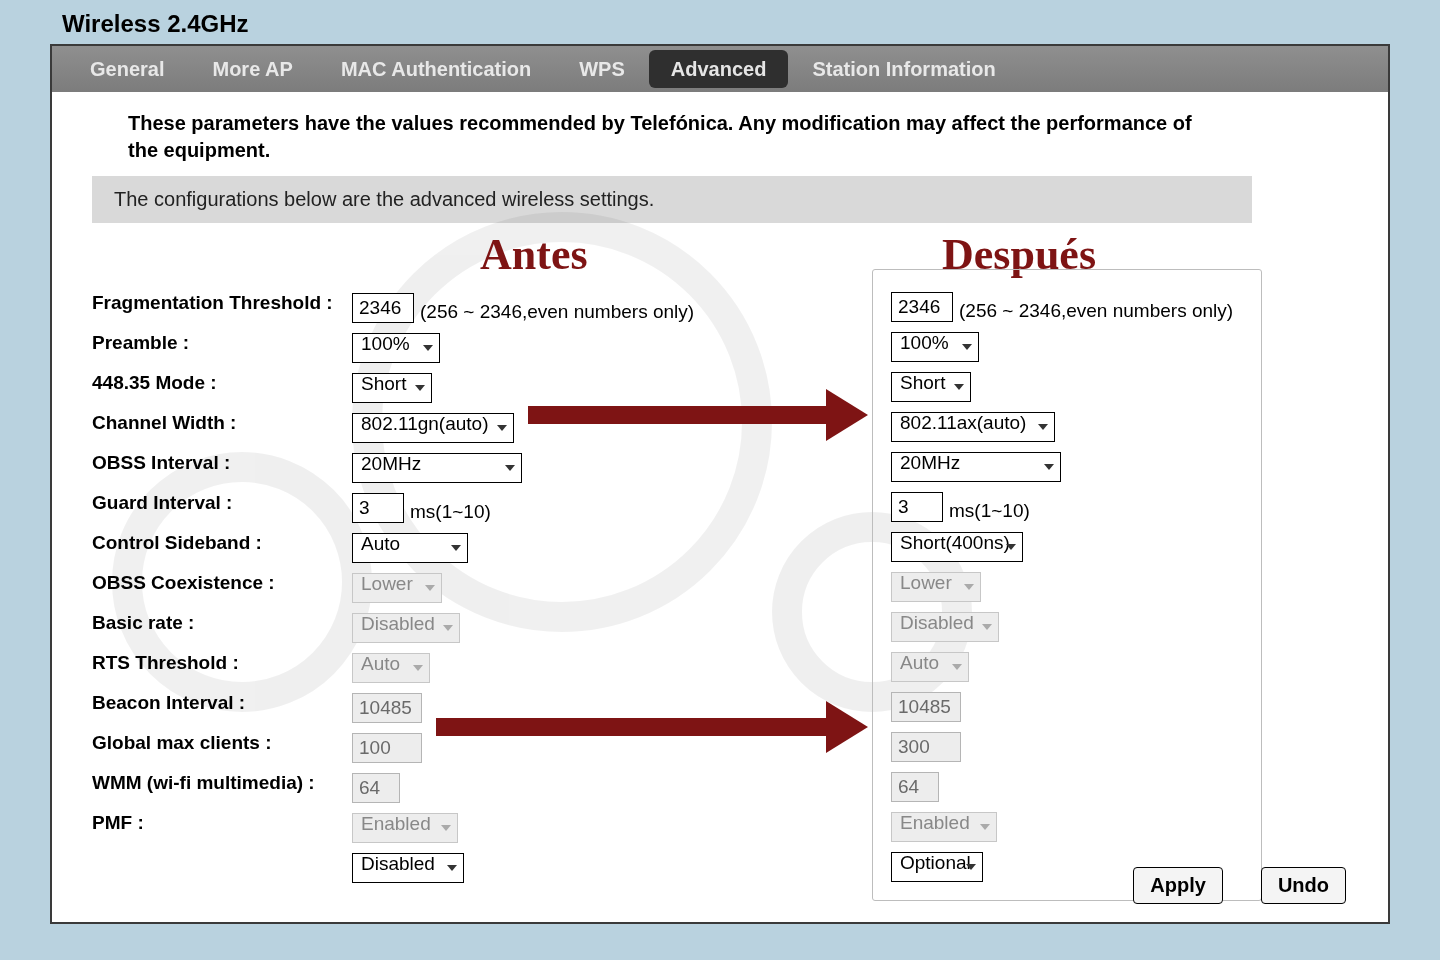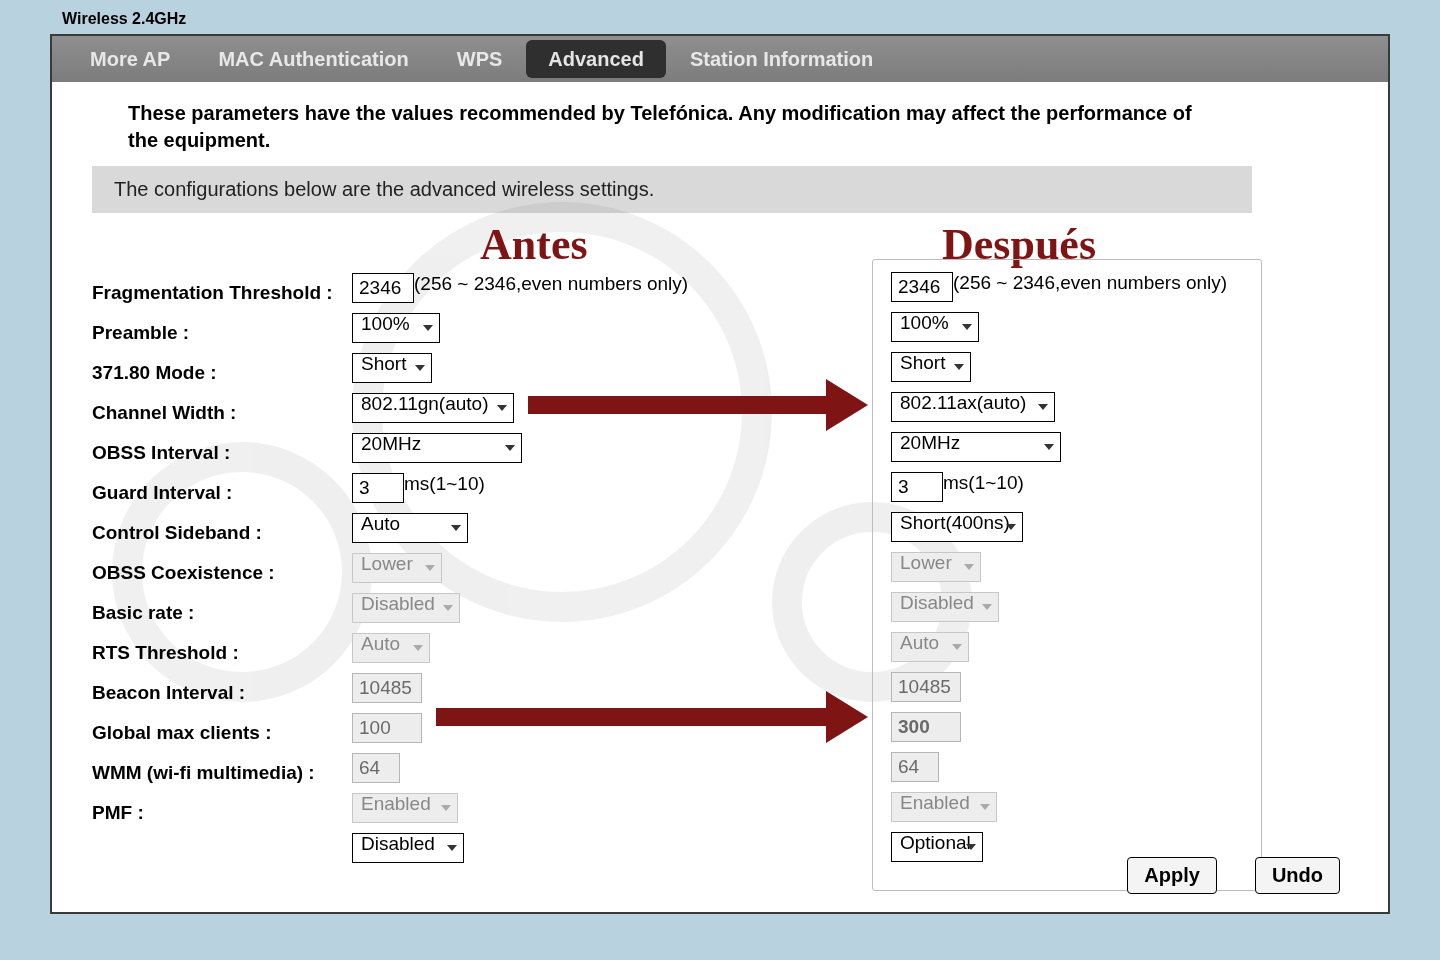"Wireless 2.4GHz" .page-title { font-size: 16px -> 24px }
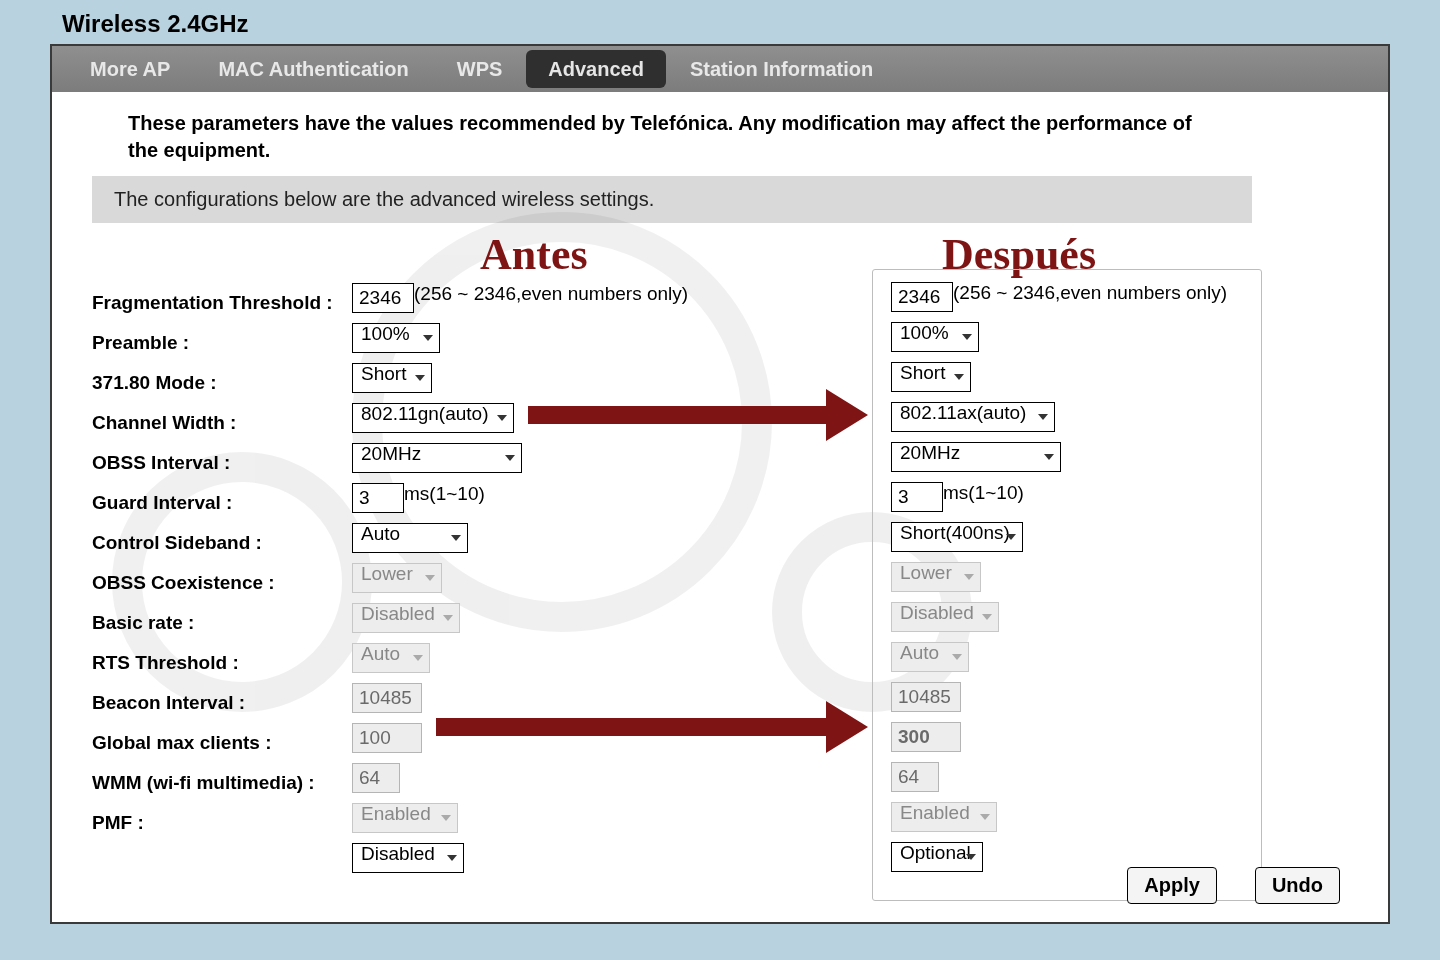"General" div.tab { html: none -> <div>General</div> }
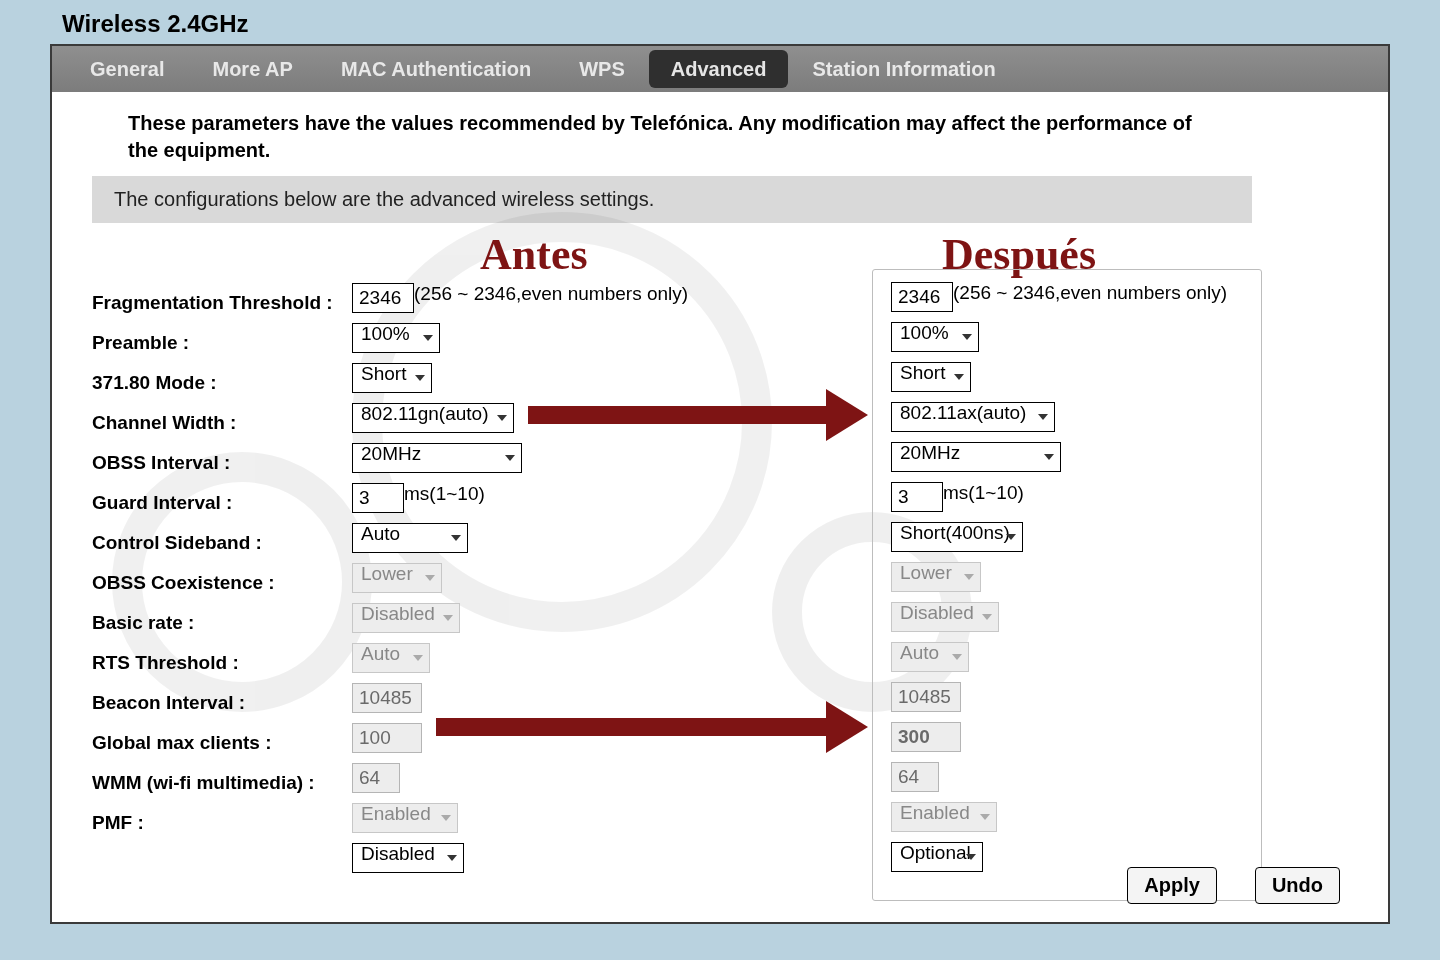"2346" .vals-col .row, .after-col .row { align-items: flex-start -> flex-end; gap: none -> 6px }
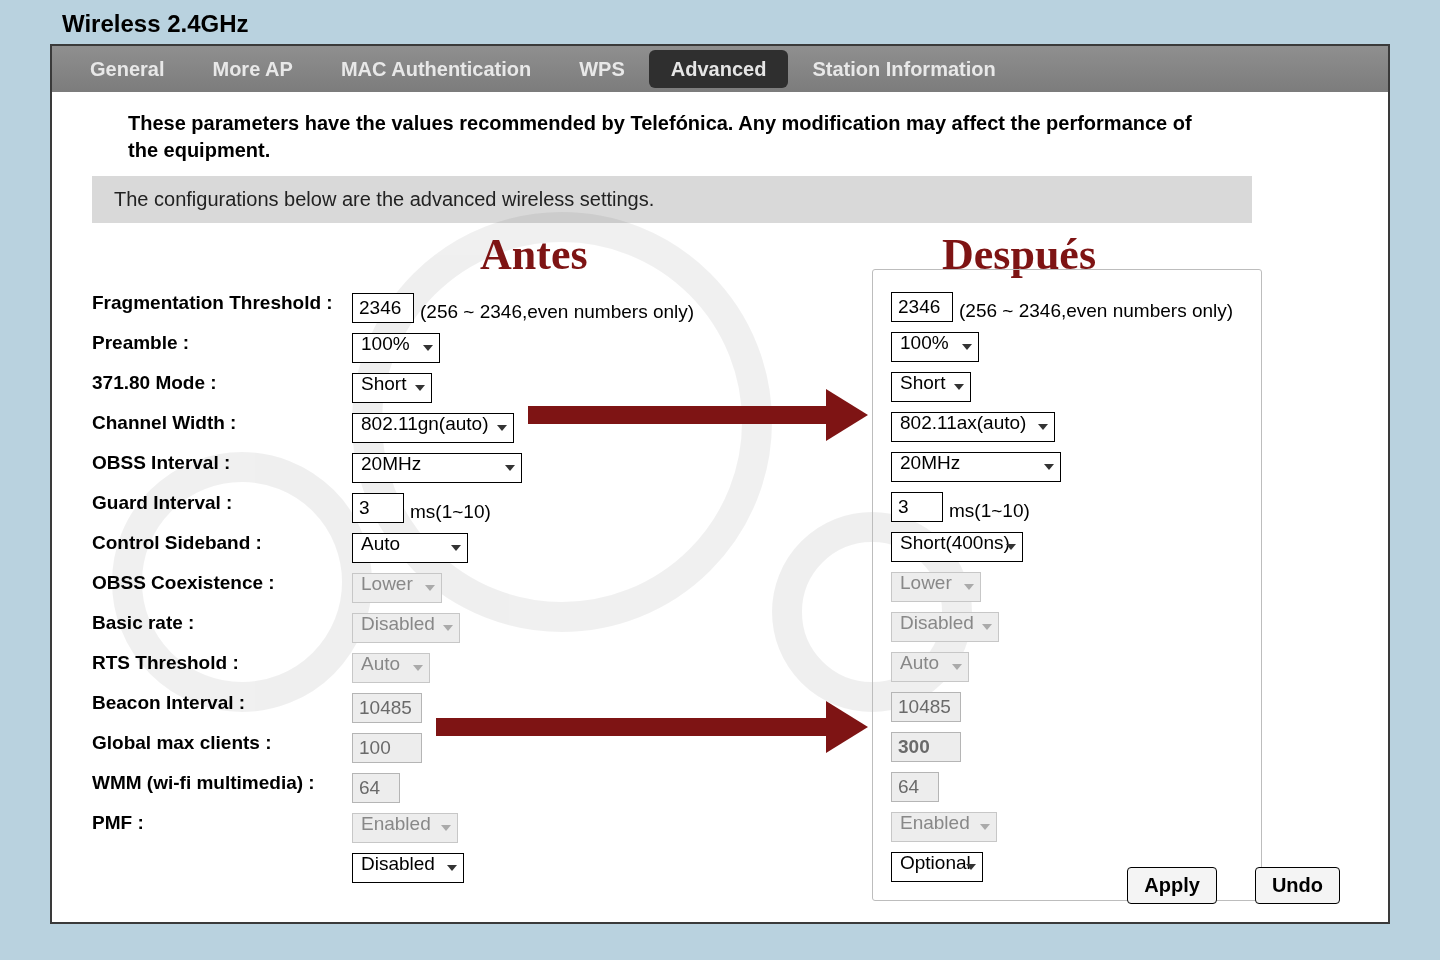"371.80 Mode :" div.row { text: 371.80 -> 448.35 }
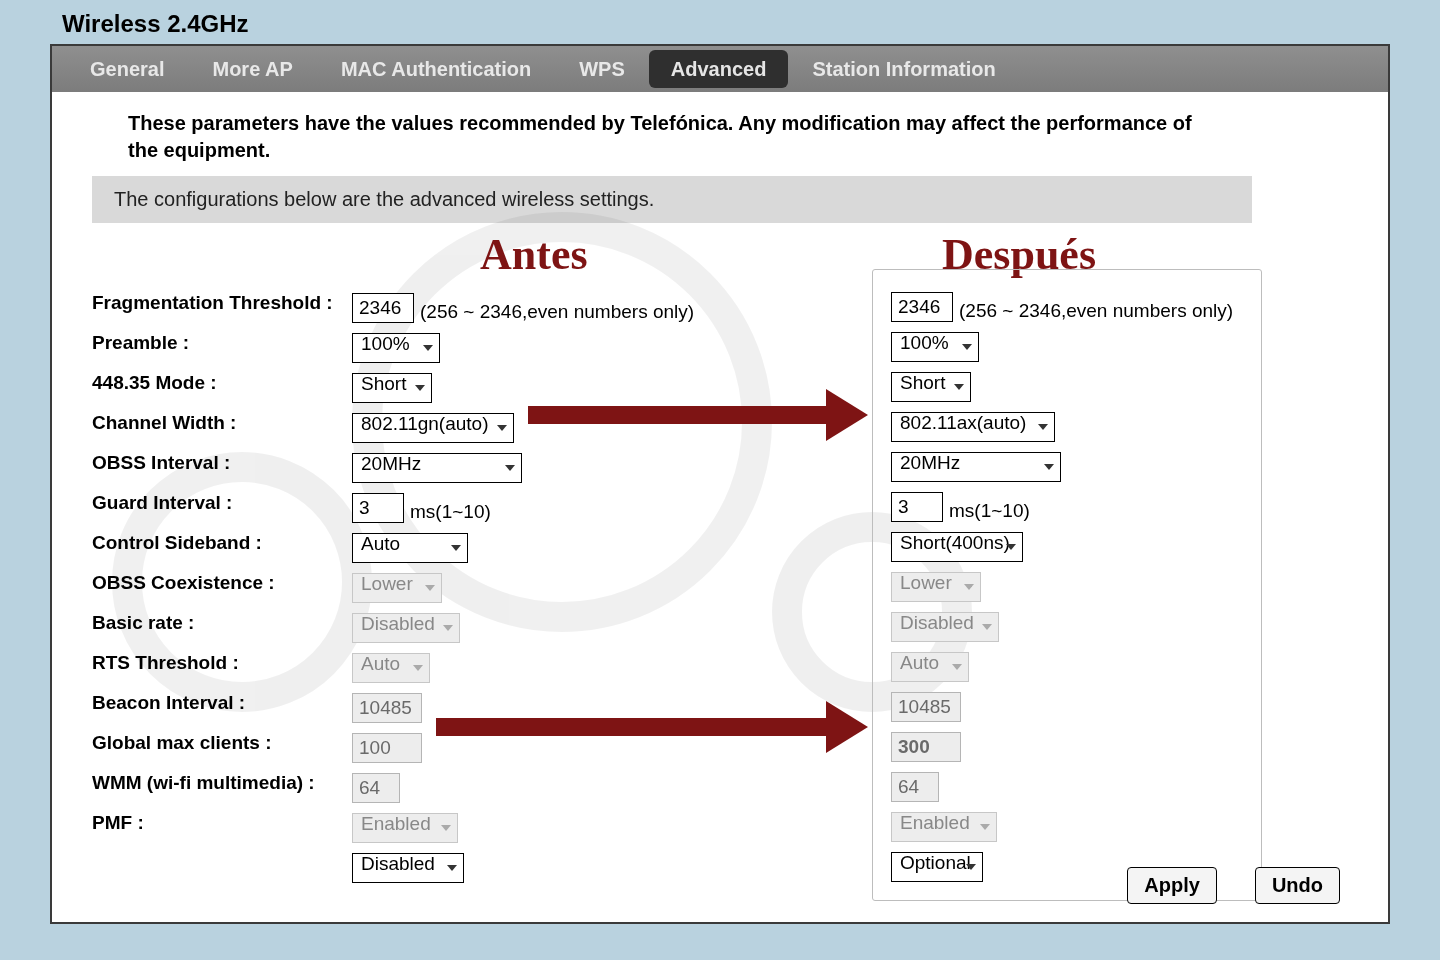"300" input.txt { font-weight: bold -> none }
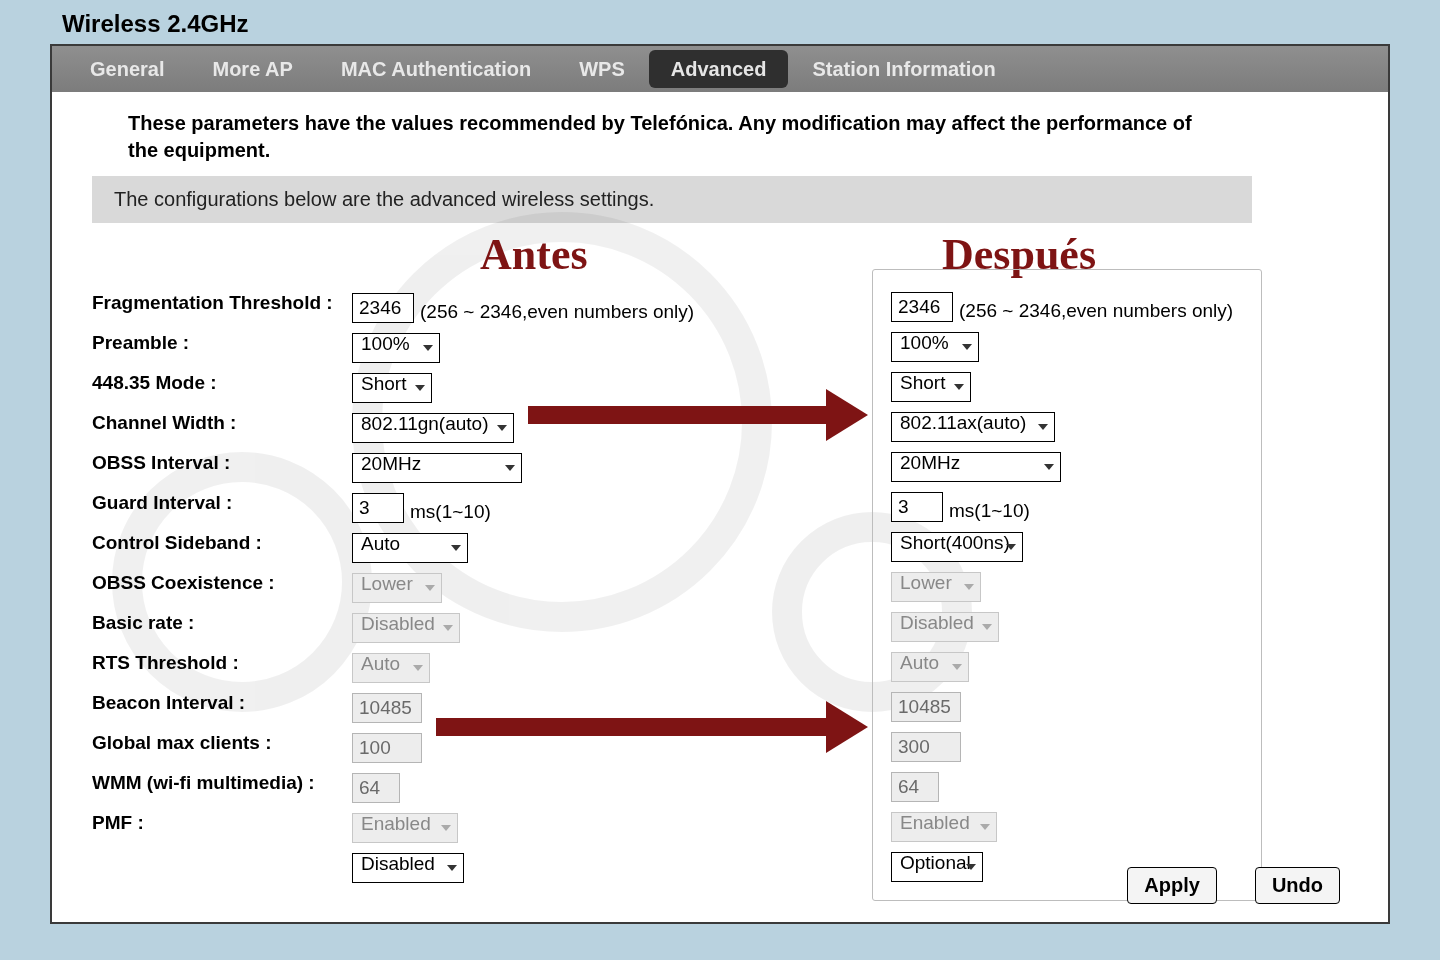"Apply" .buttons { right: 48px -> 42px }
